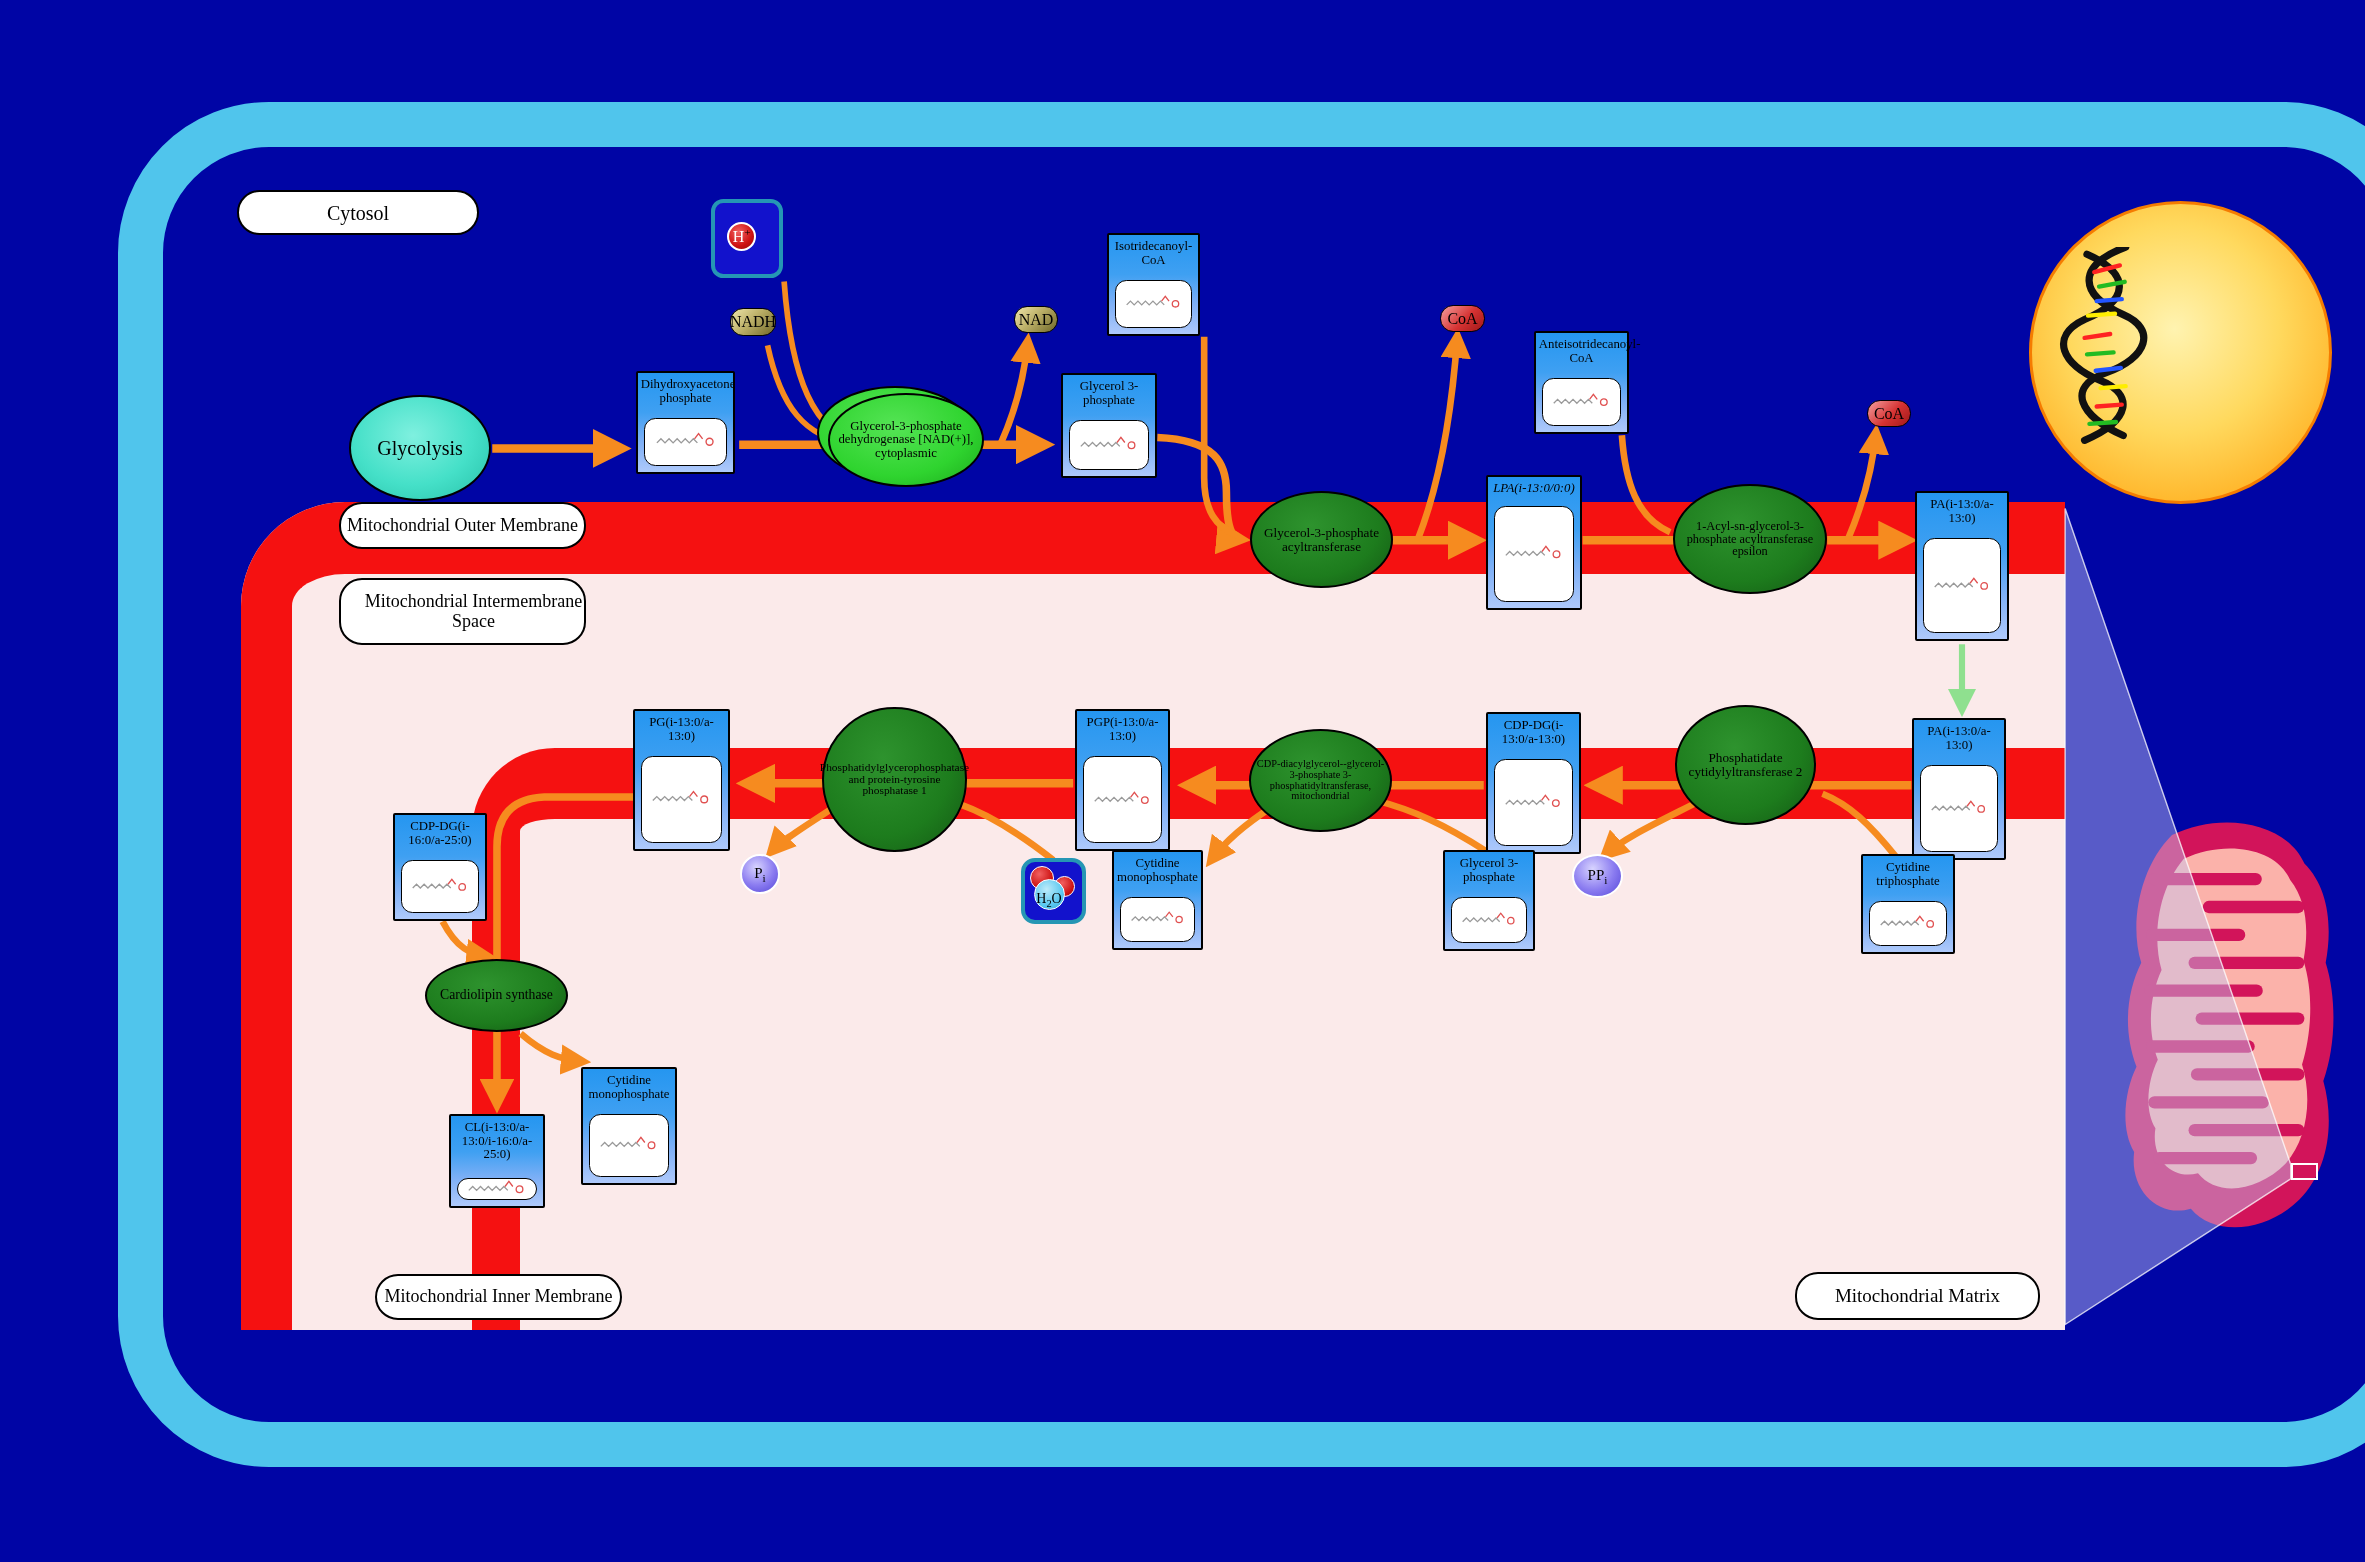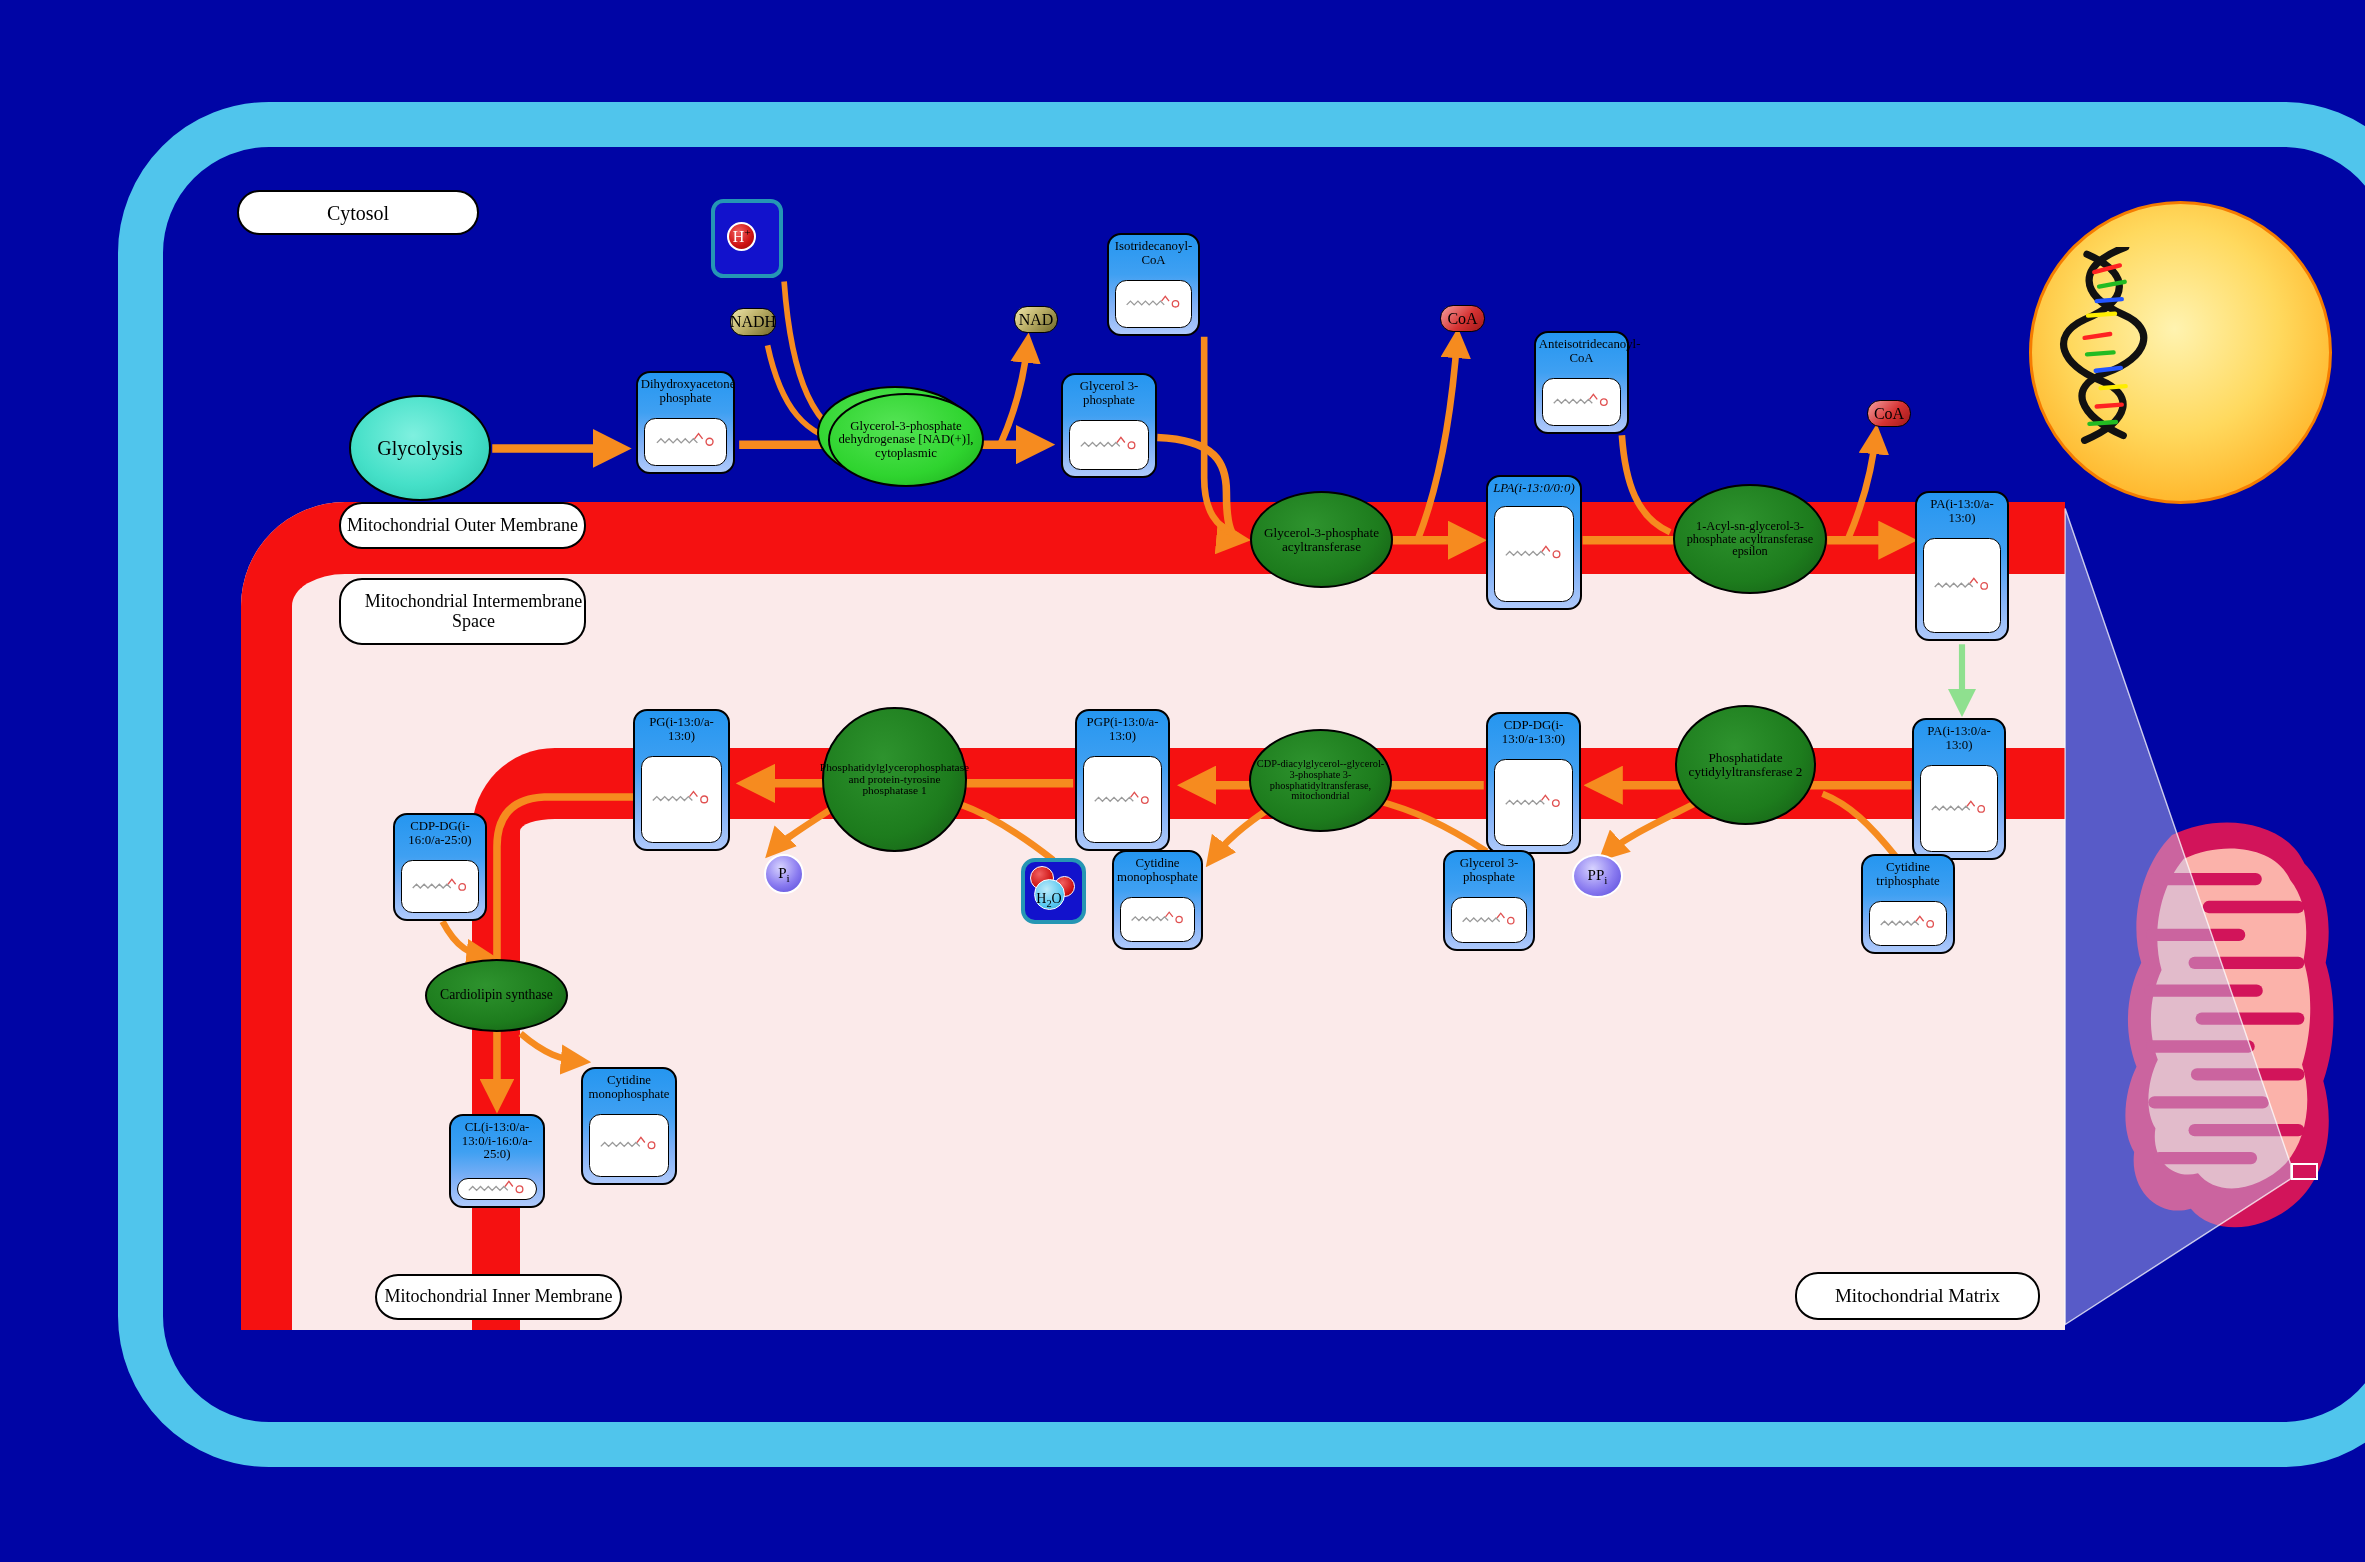"Isotridecanoyl-CoA" .node { border-radius: 14px -> 2px }
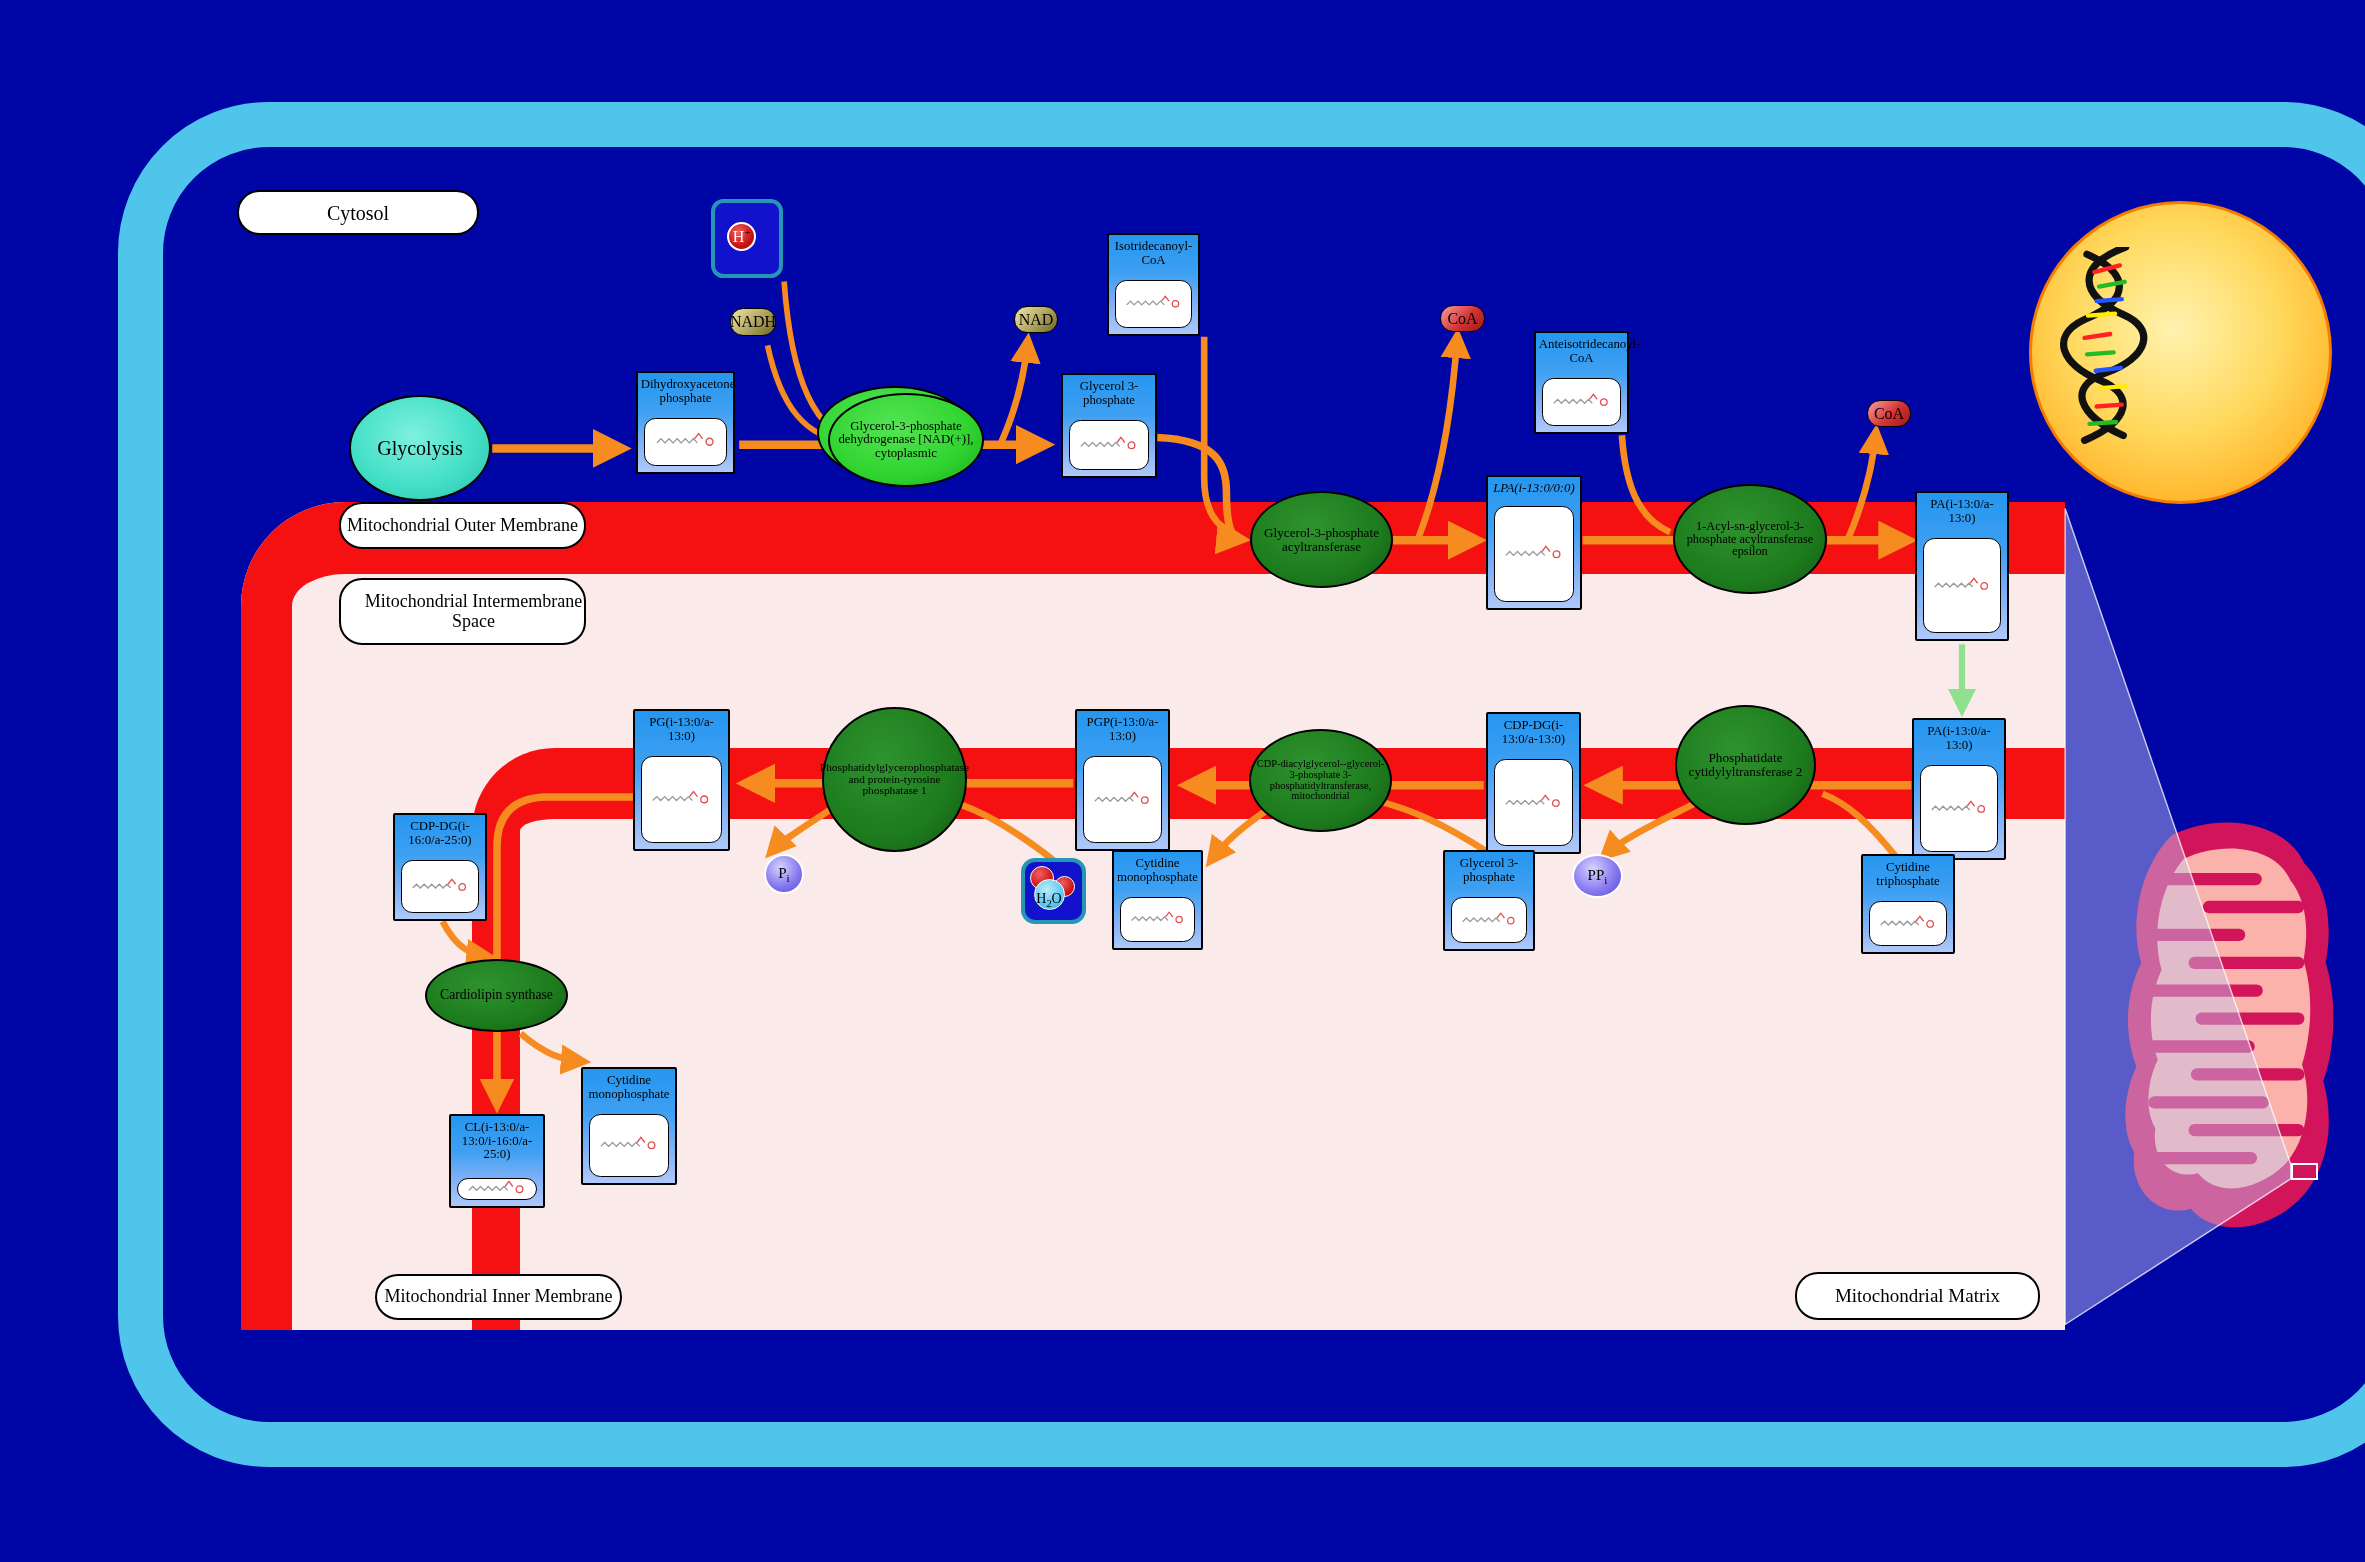"Pi" div.orb { left: 764px -> 740px }
